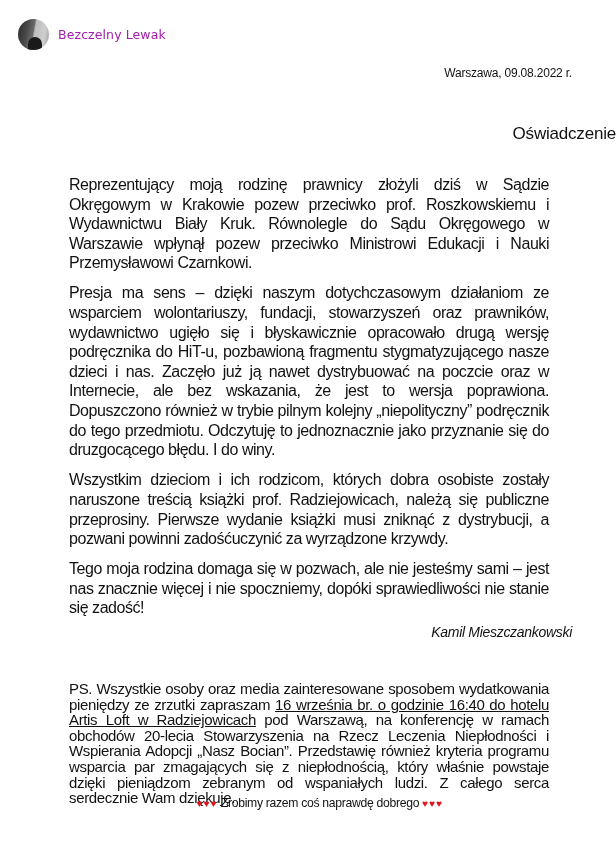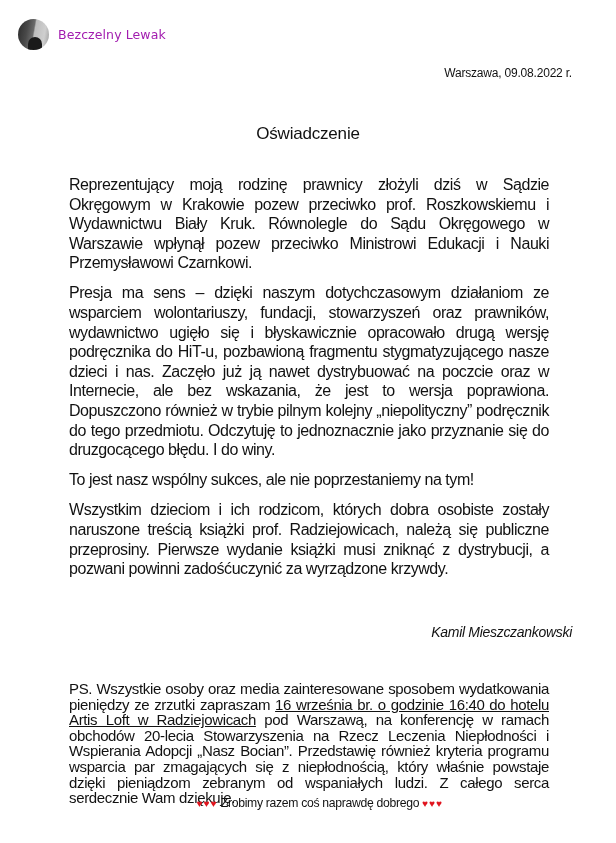"Oświadczenie" .title { text-align: center -> right }
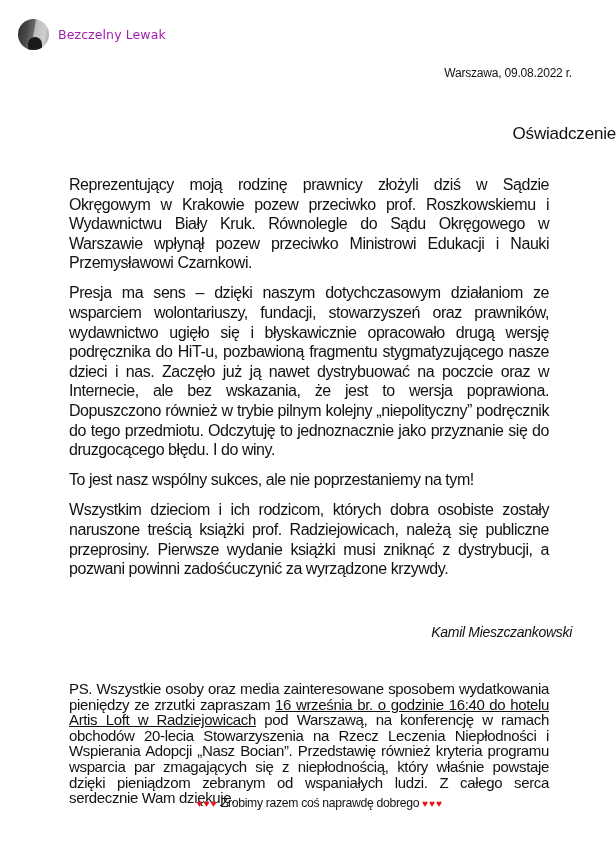"To jest nasz wspólny sukces," p { html: <p>To jest nasz wspólny sukces, ale nie poprzestaniemy na tym!</p> -> none }
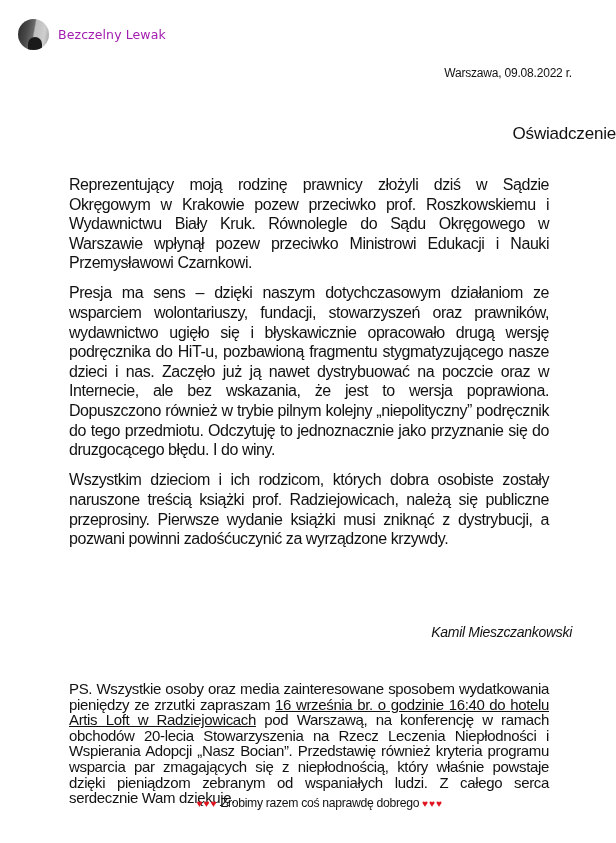"Tego moja rodzina domaga się" p { html: none -> <p>Tego moja rodzina domaga się w pozwach, ale nie jesteśmy sami – jest nas znacznie więcej i nie spoczniemy, dopóki sprawiedliwości nie stanie się zadość!</p> }
